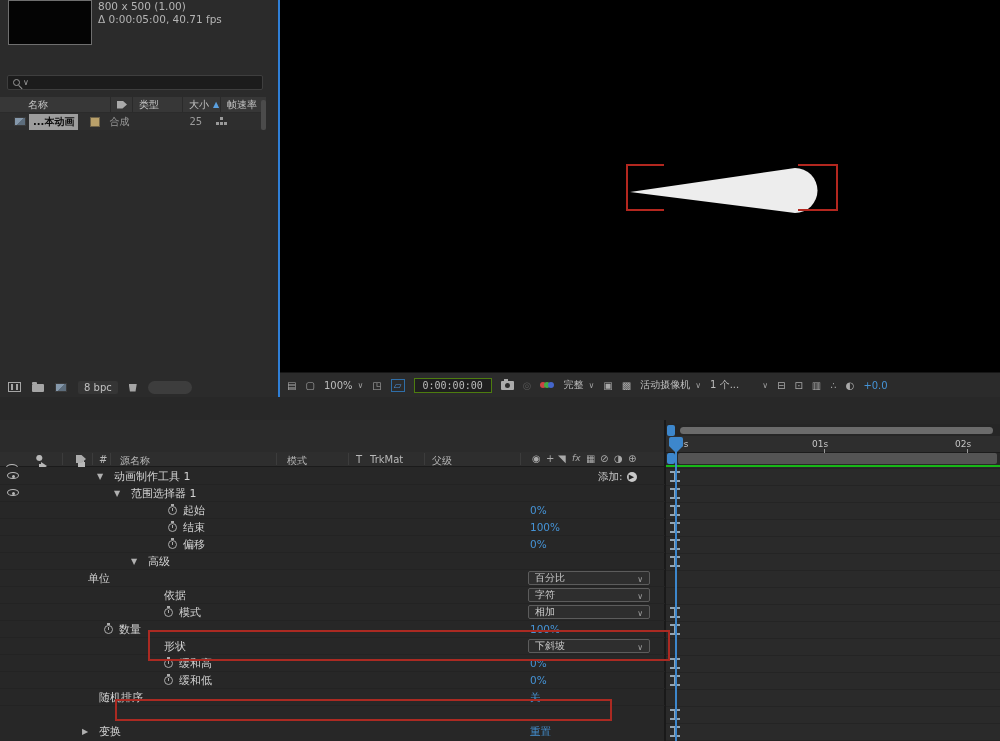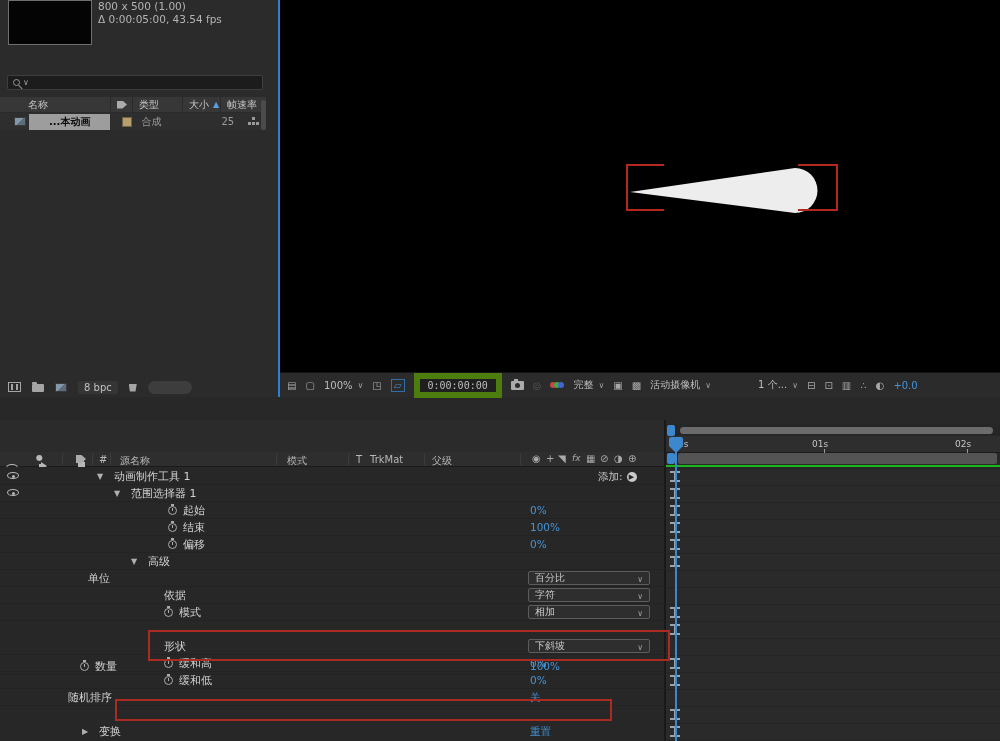"Δ 0:00:05:00, 43.54 fps" div { text: 43.54 -> 40.71 }
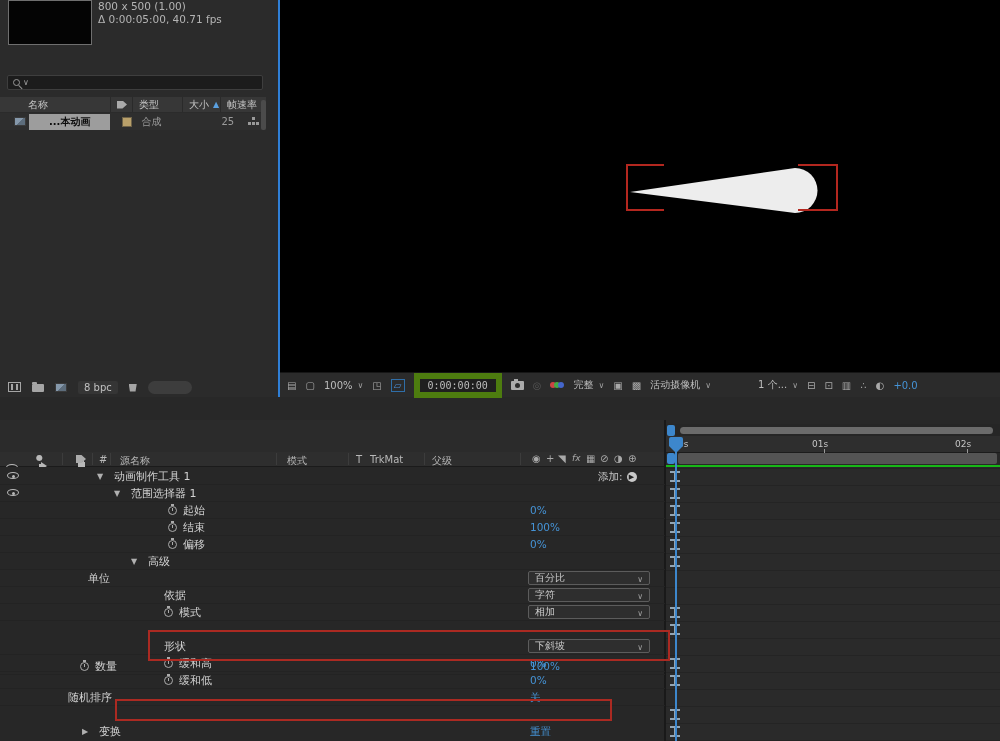"...本动画" .name-cell { padding: 1px 20px -> 1px 4px }
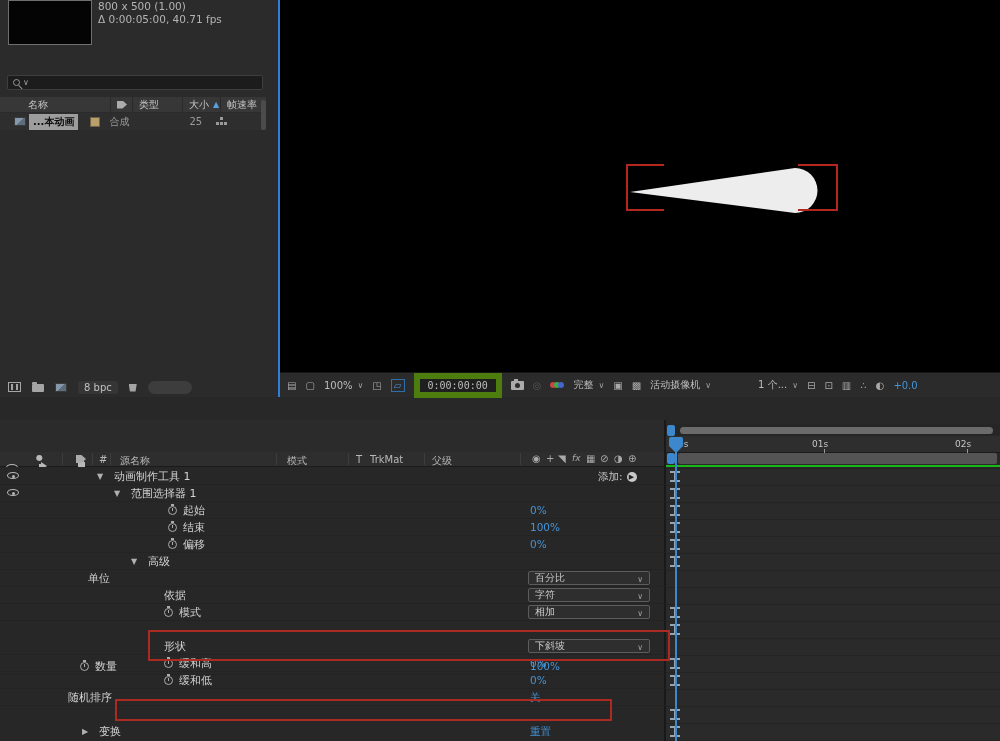"0:00:00:00" .tc-box { border: 6px solid #4d7c0f -> 1px solid #4d7c0f }
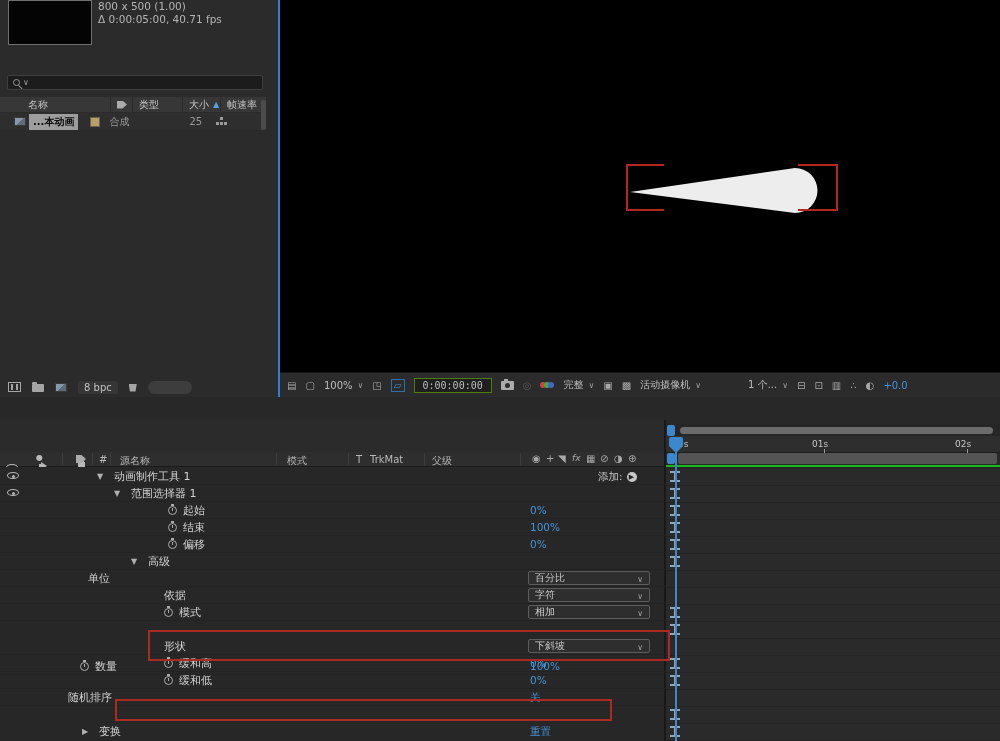"1 个..." span { gap: 5px -> 23px; margin-left: 38px -> none }
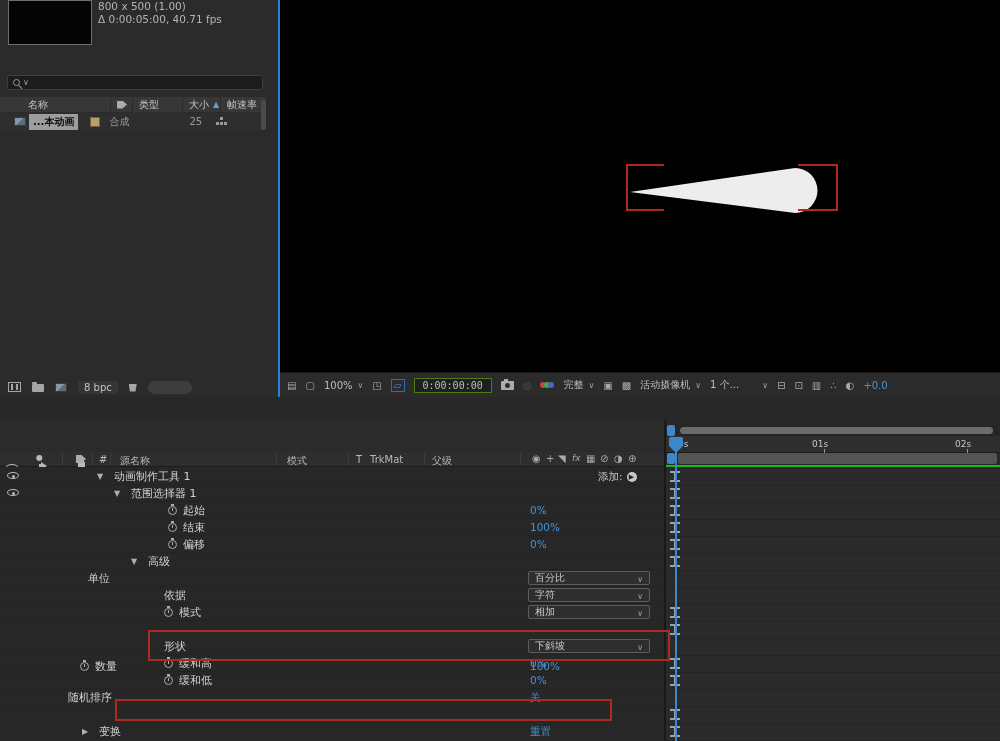"数量" div.prop-row { padding-left: 80px -> 104px; top: 658px -> 621px }
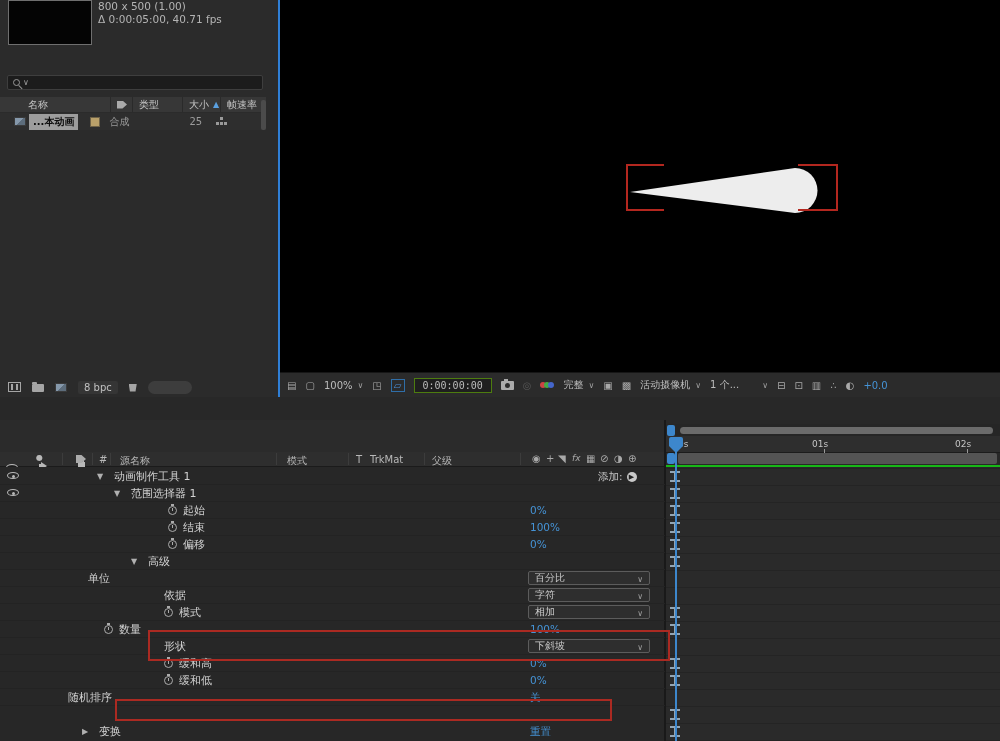"随机排序" div.prop-row { padding-left: 68px -> 99px }
